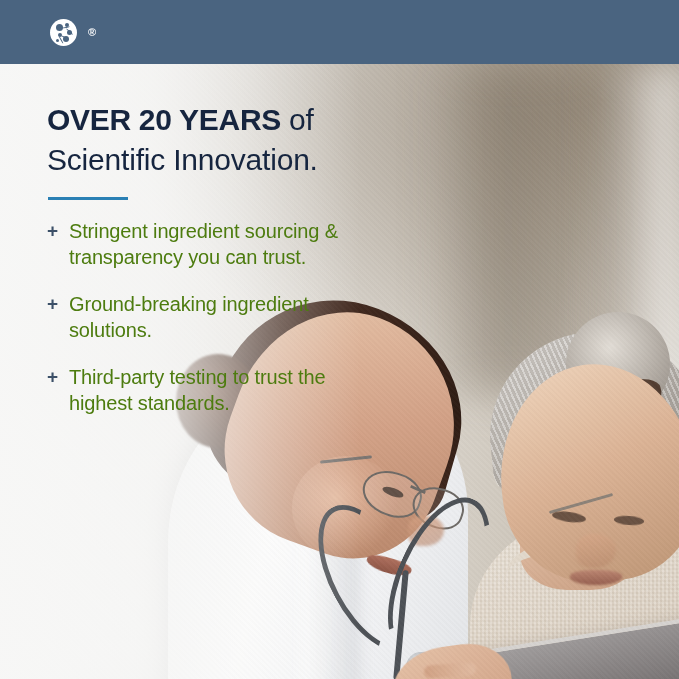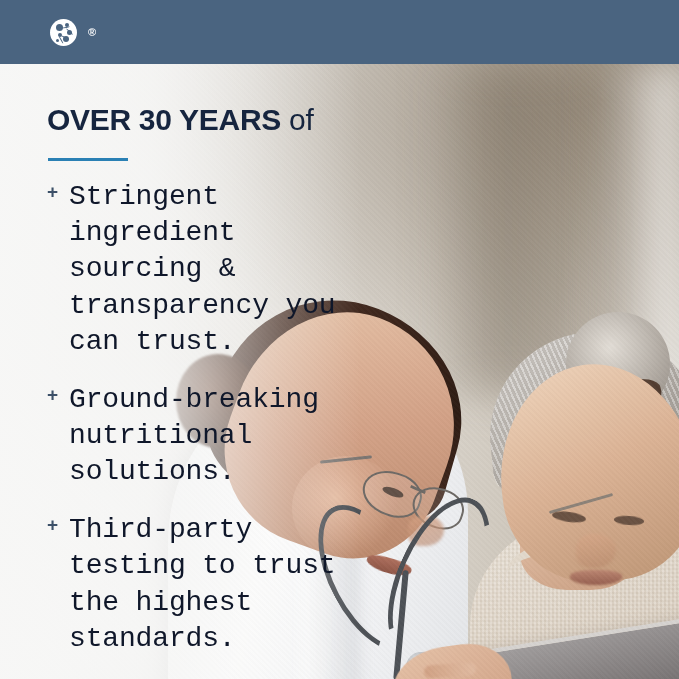"OVER 30 YEARS" b { text: 30 -> 20 }
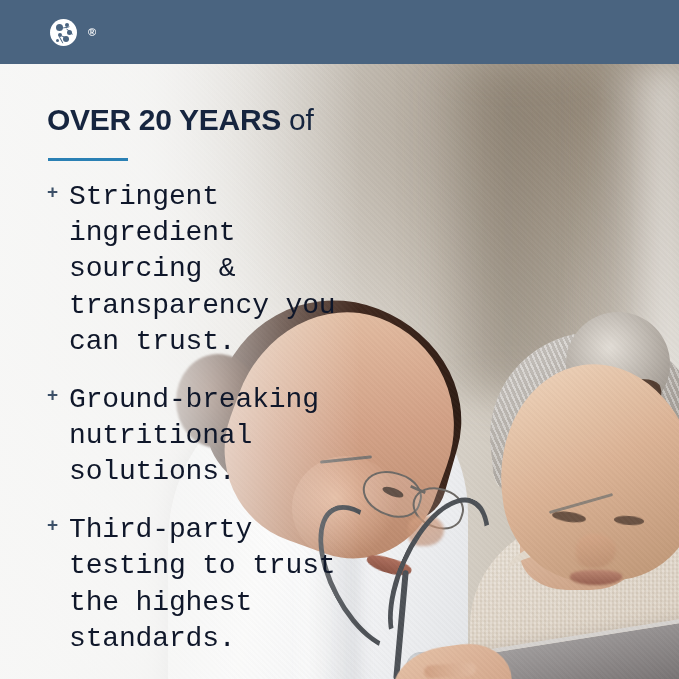"Scientific Innovation." span { html: none -> <span>Scientific Innovation.</span> }
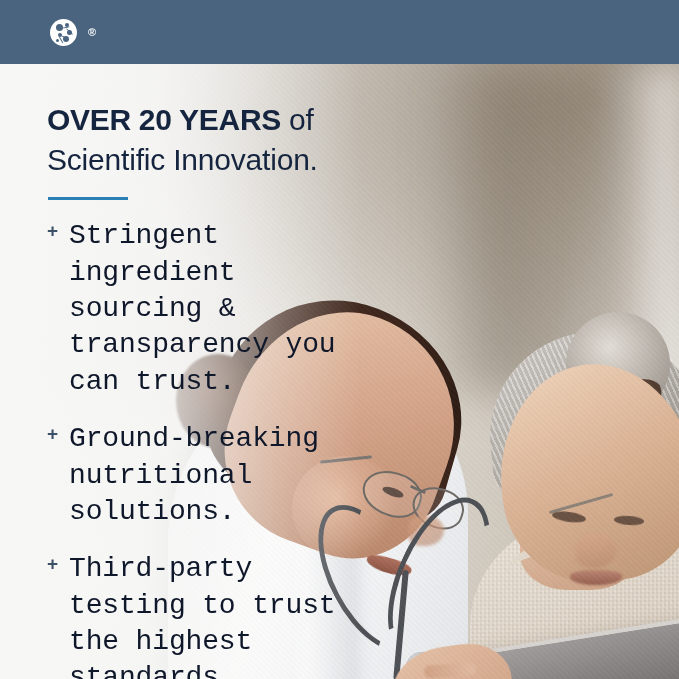"Stringent ingredient sourcing &" .btext { color: #0f172a -> #4d7c0f; font-family: Liberation Mono, monospace -> none; font-size: 28px -> 20px }
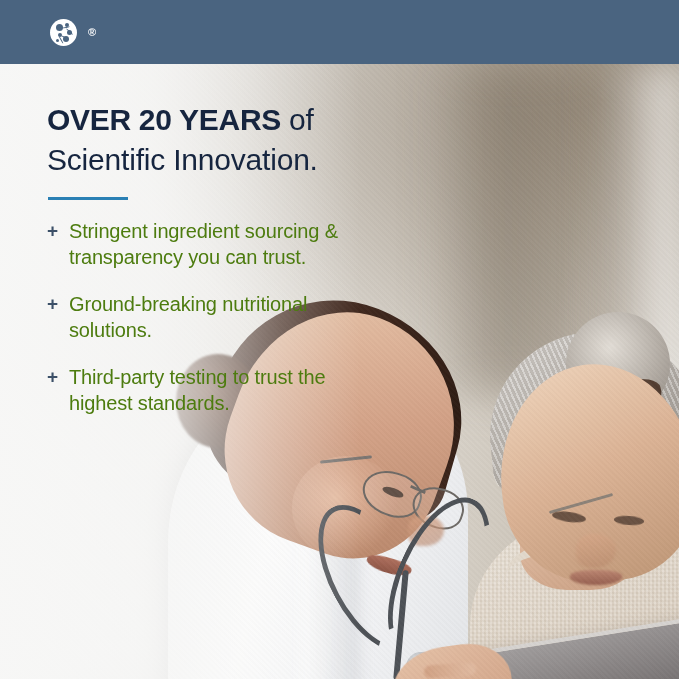"Ground-breaking nutritional solutions." span.btext { text: nutritional -> ingredient }
